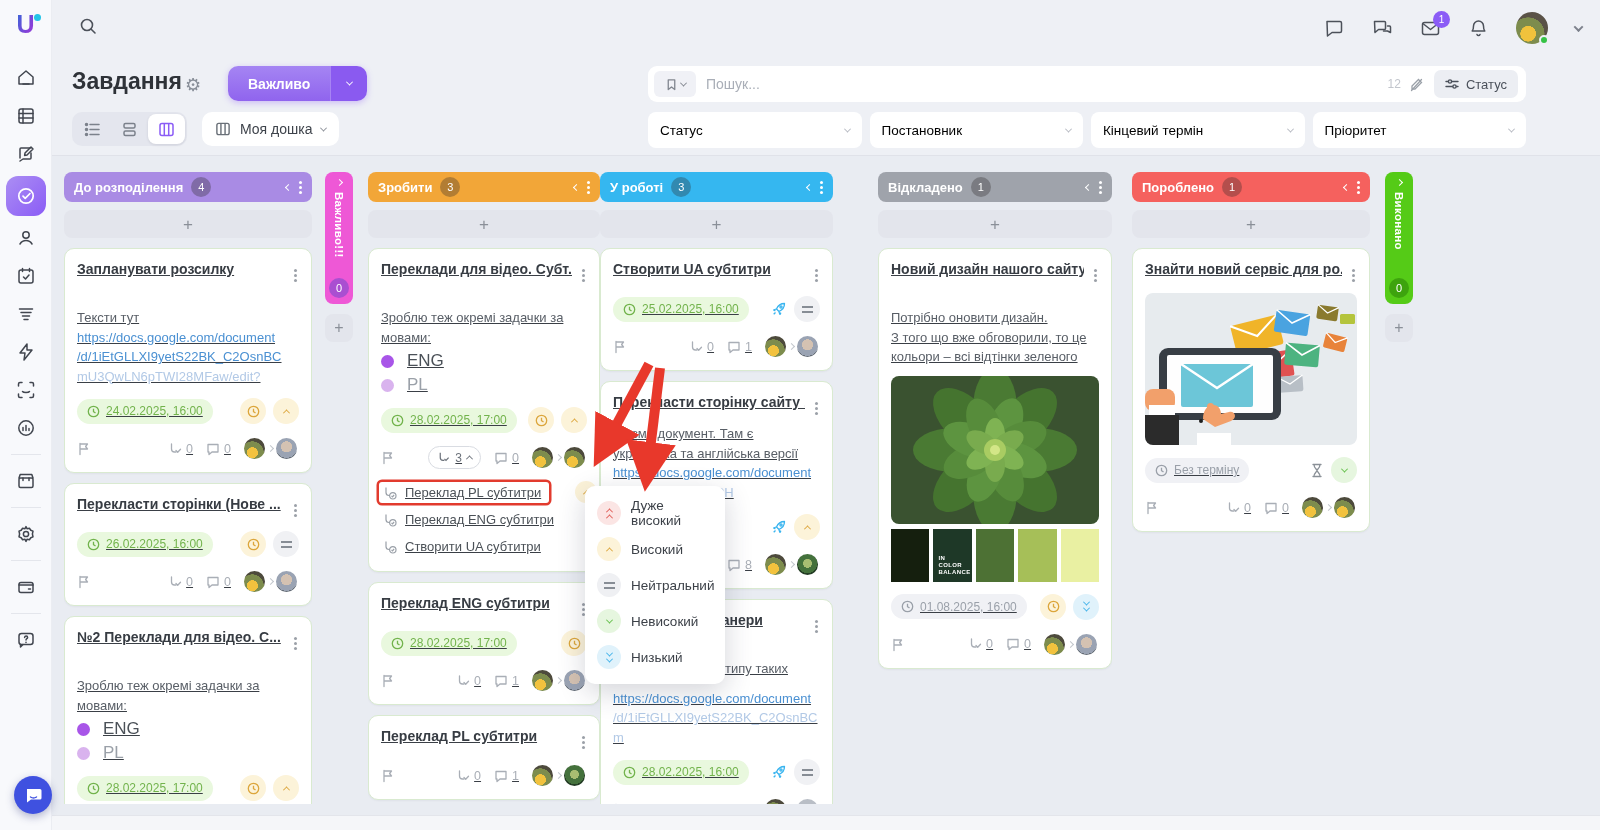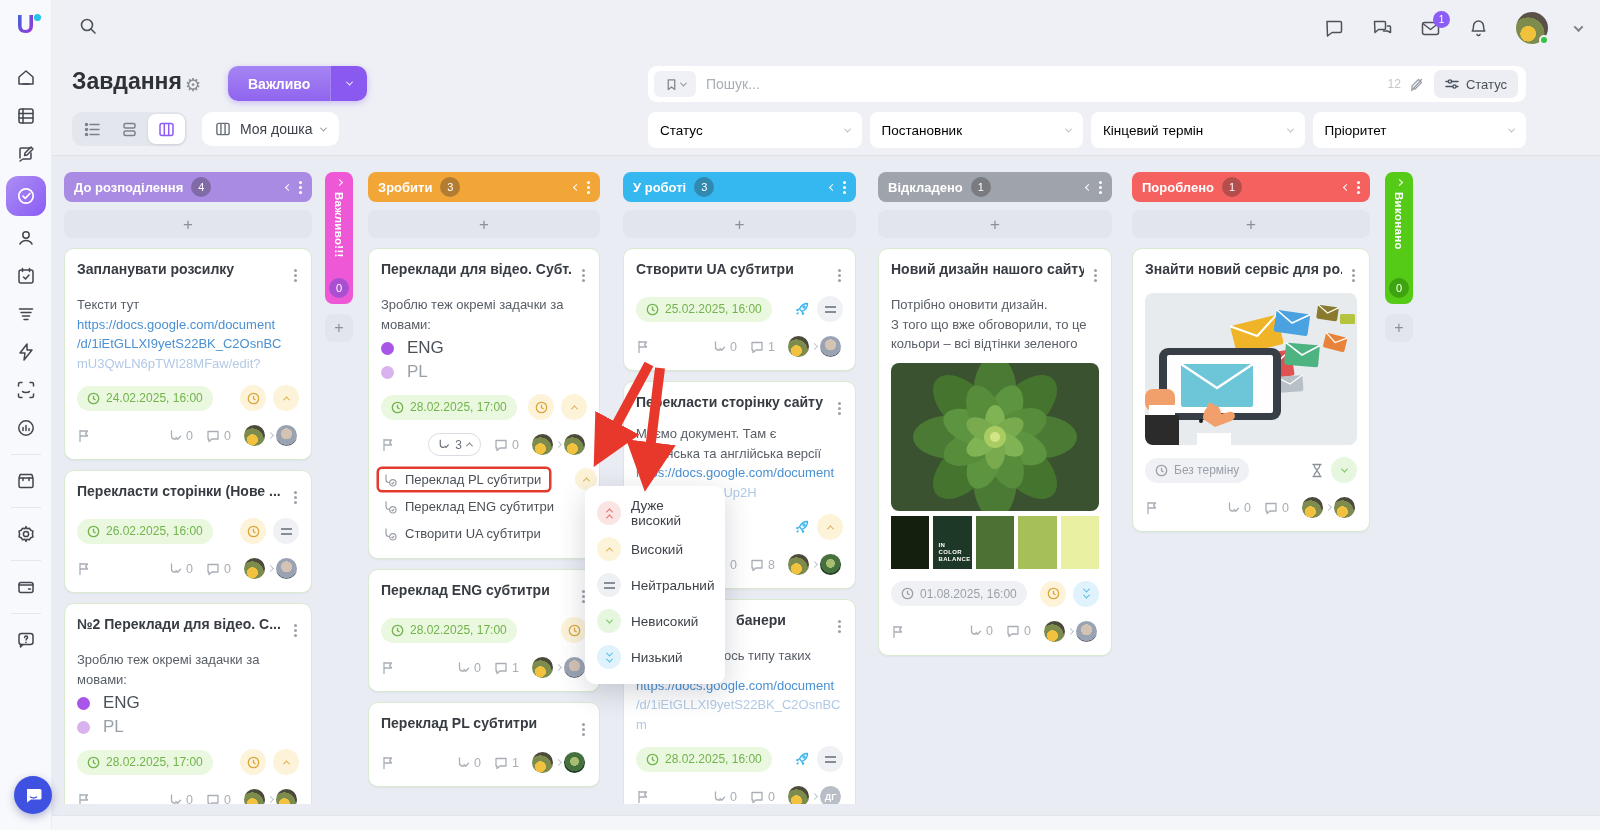"У роботі" div.col { left: 623px -> 600px }
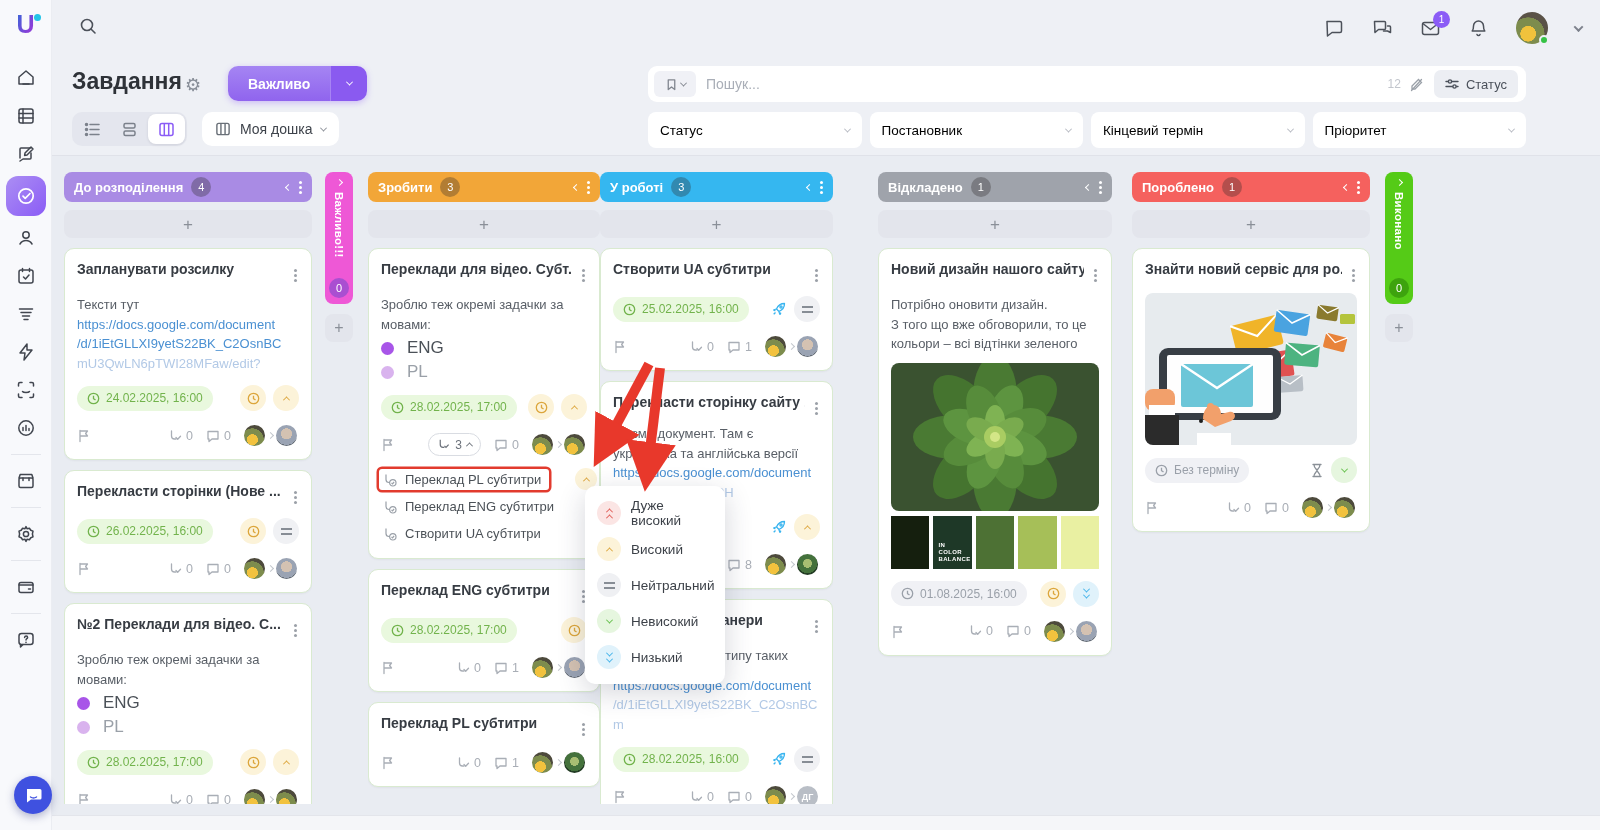"Запланувати розсилку" .card { text-decoration: none -> underline }
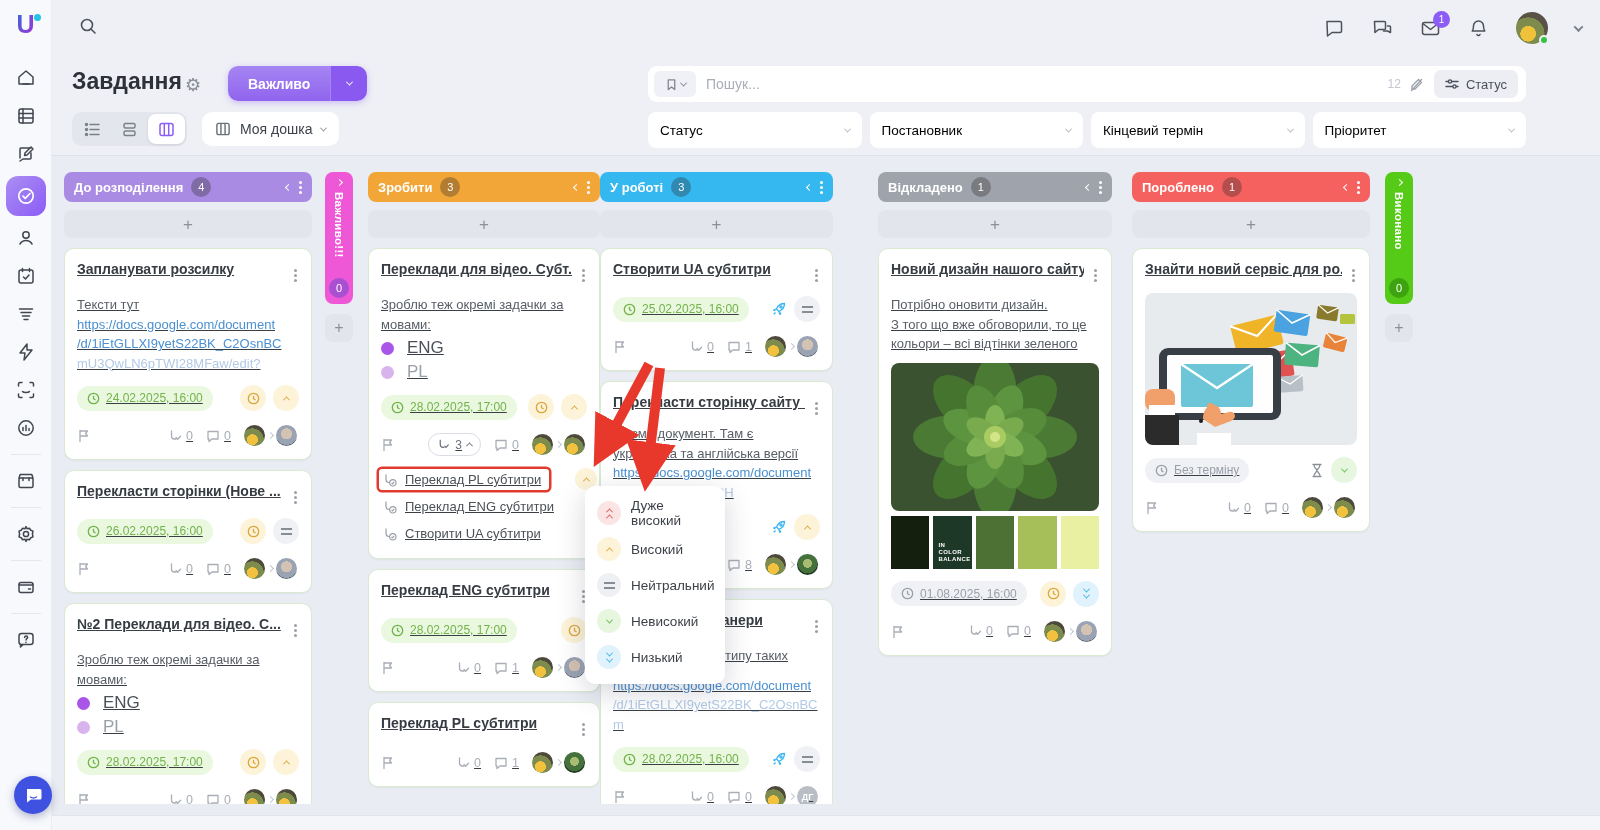"Тексти тут" .desc { margin-top: 11px -> 24px }
